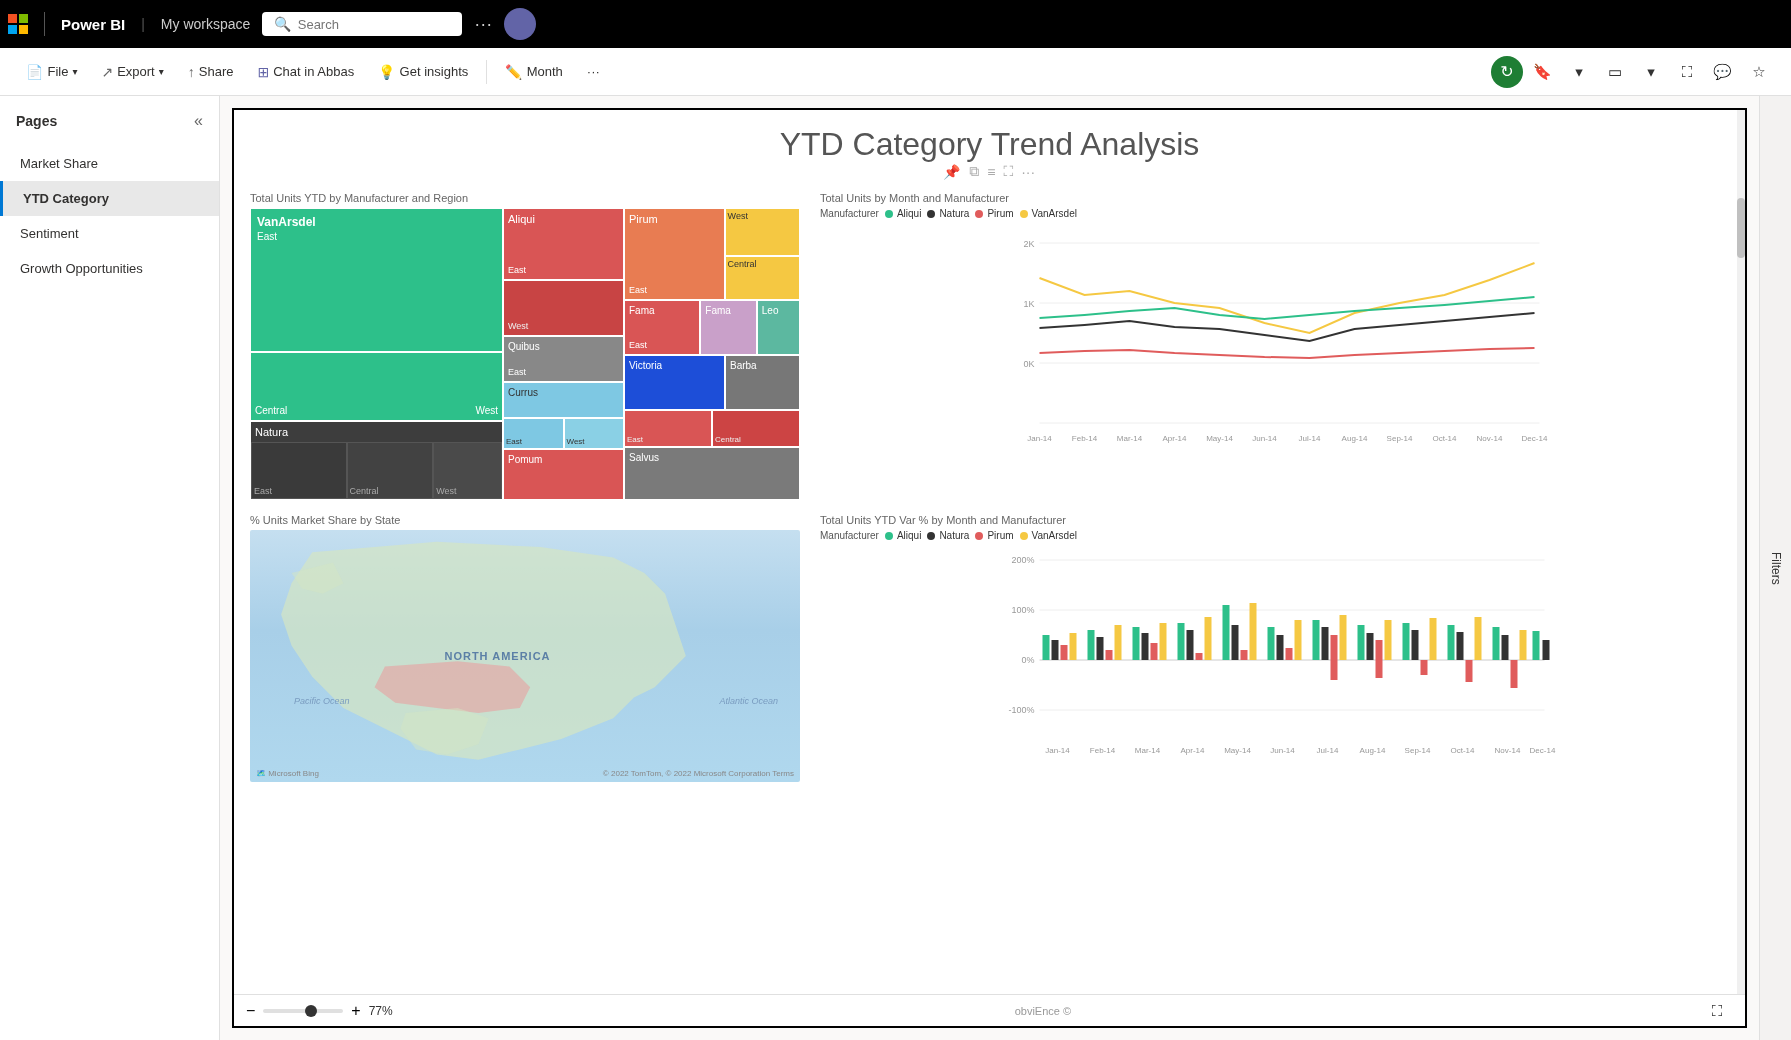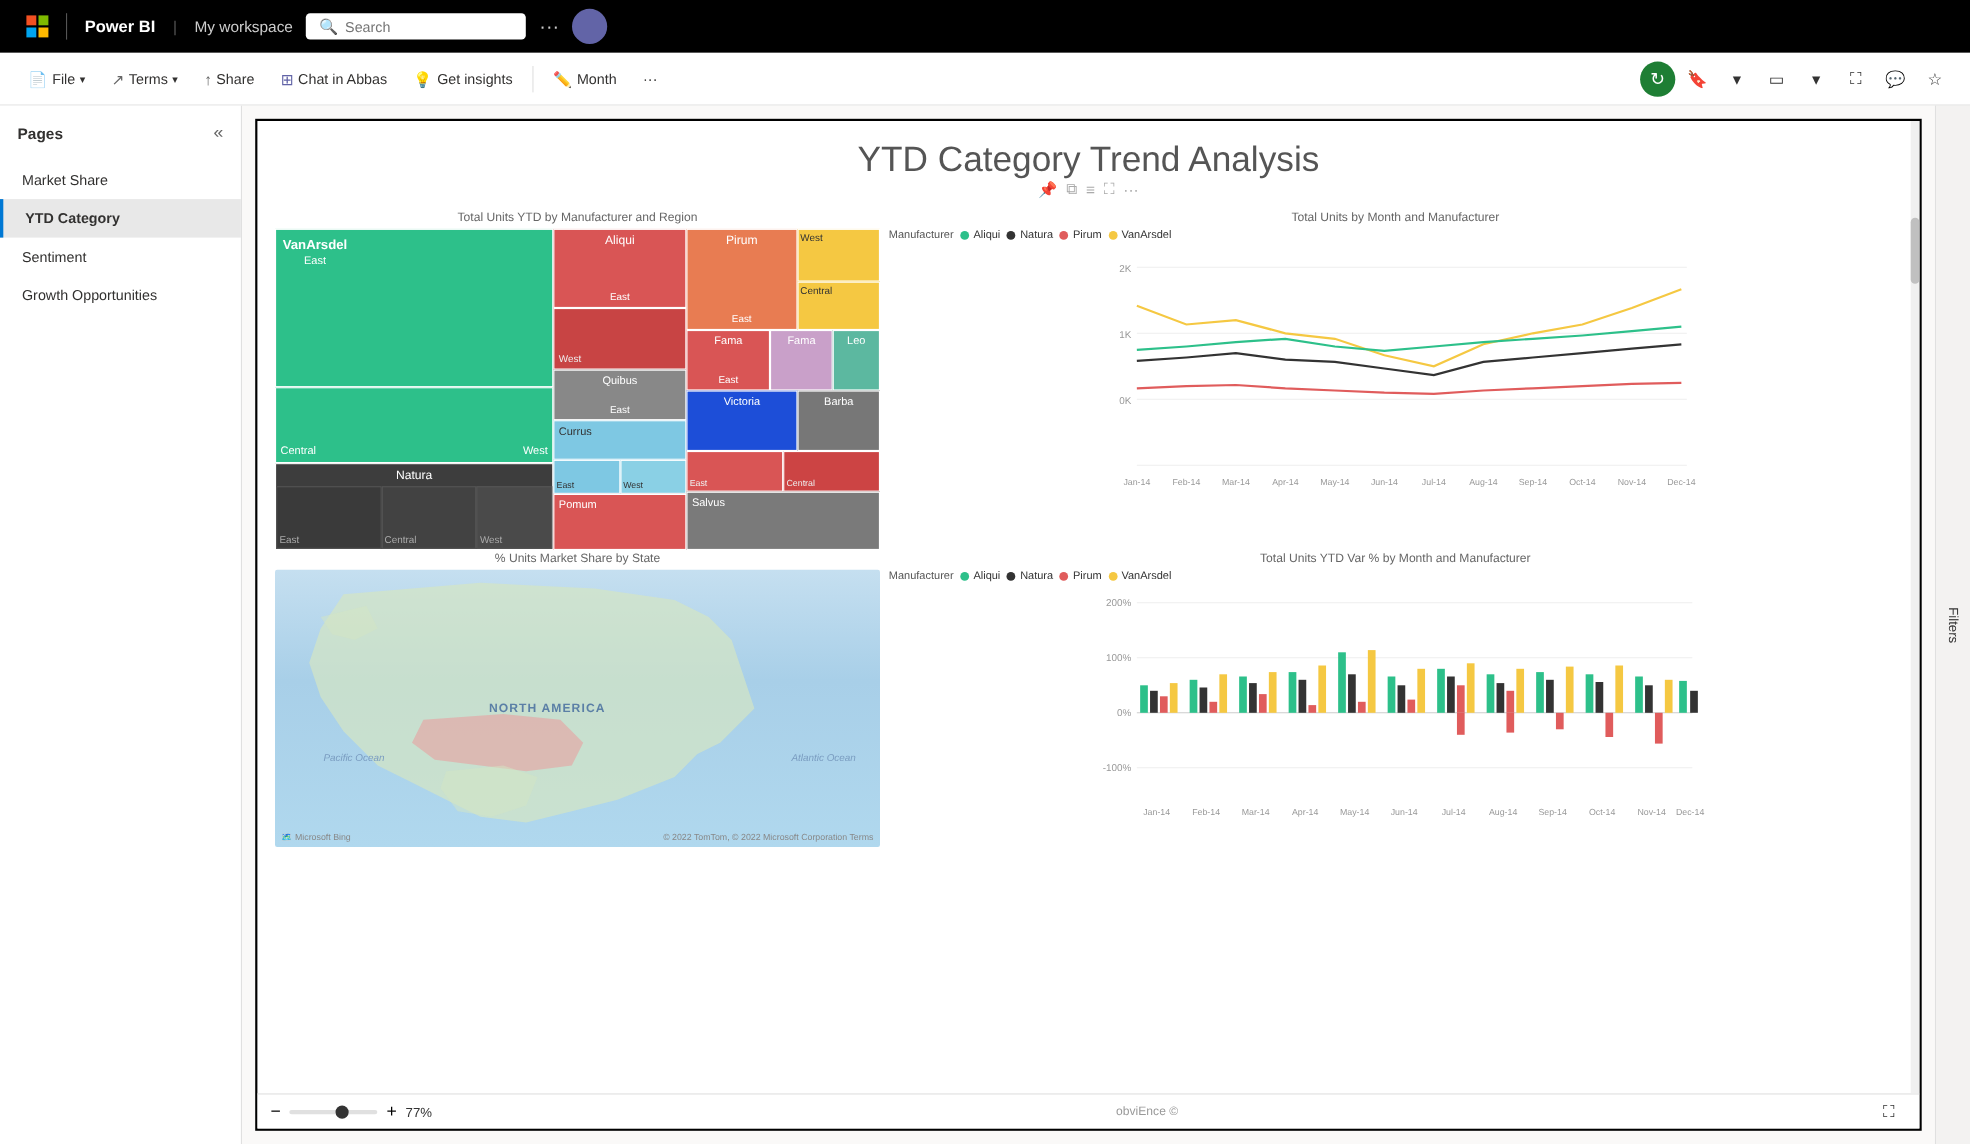"Power BI" .top-nav { padding: 0 24px -> 0 8px }
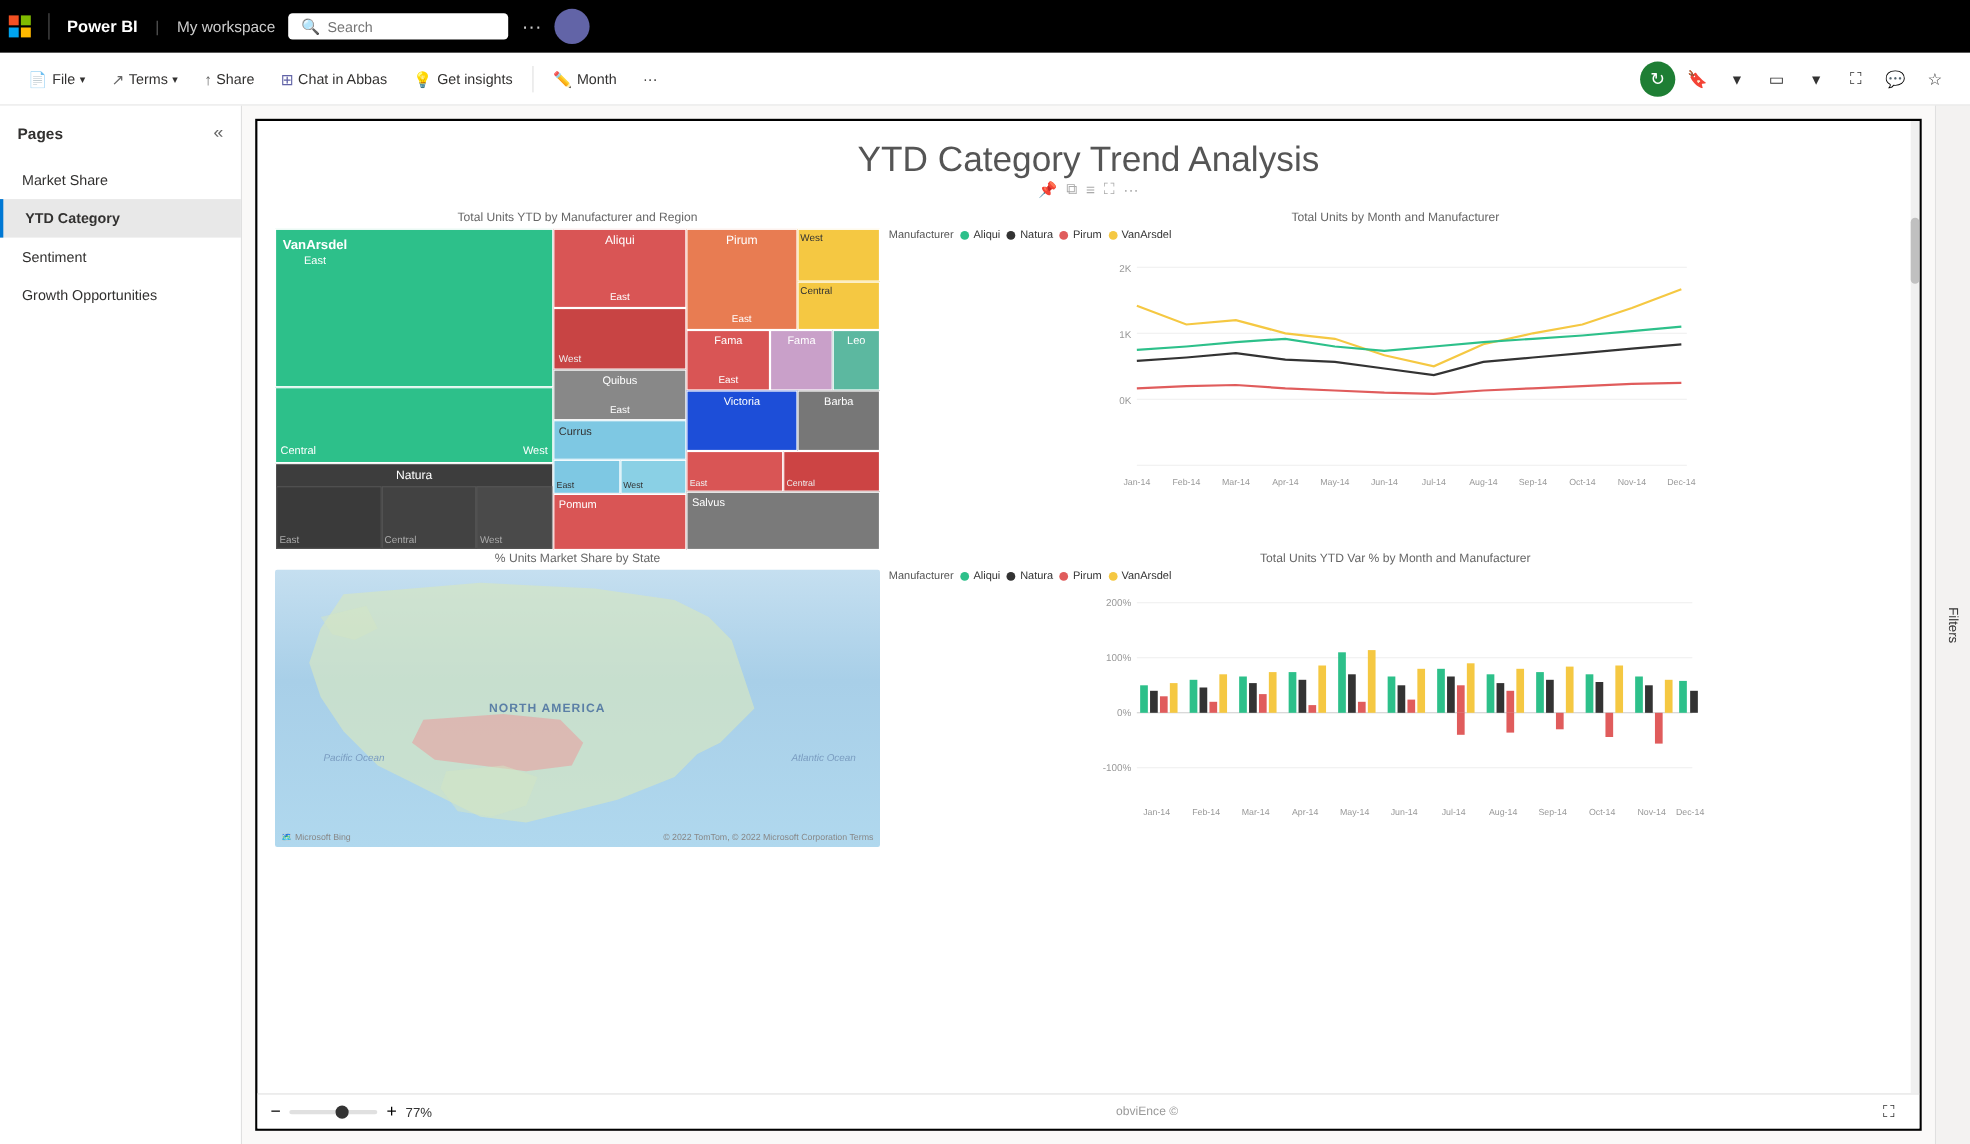"Terms" span { text: Terms -> Export }
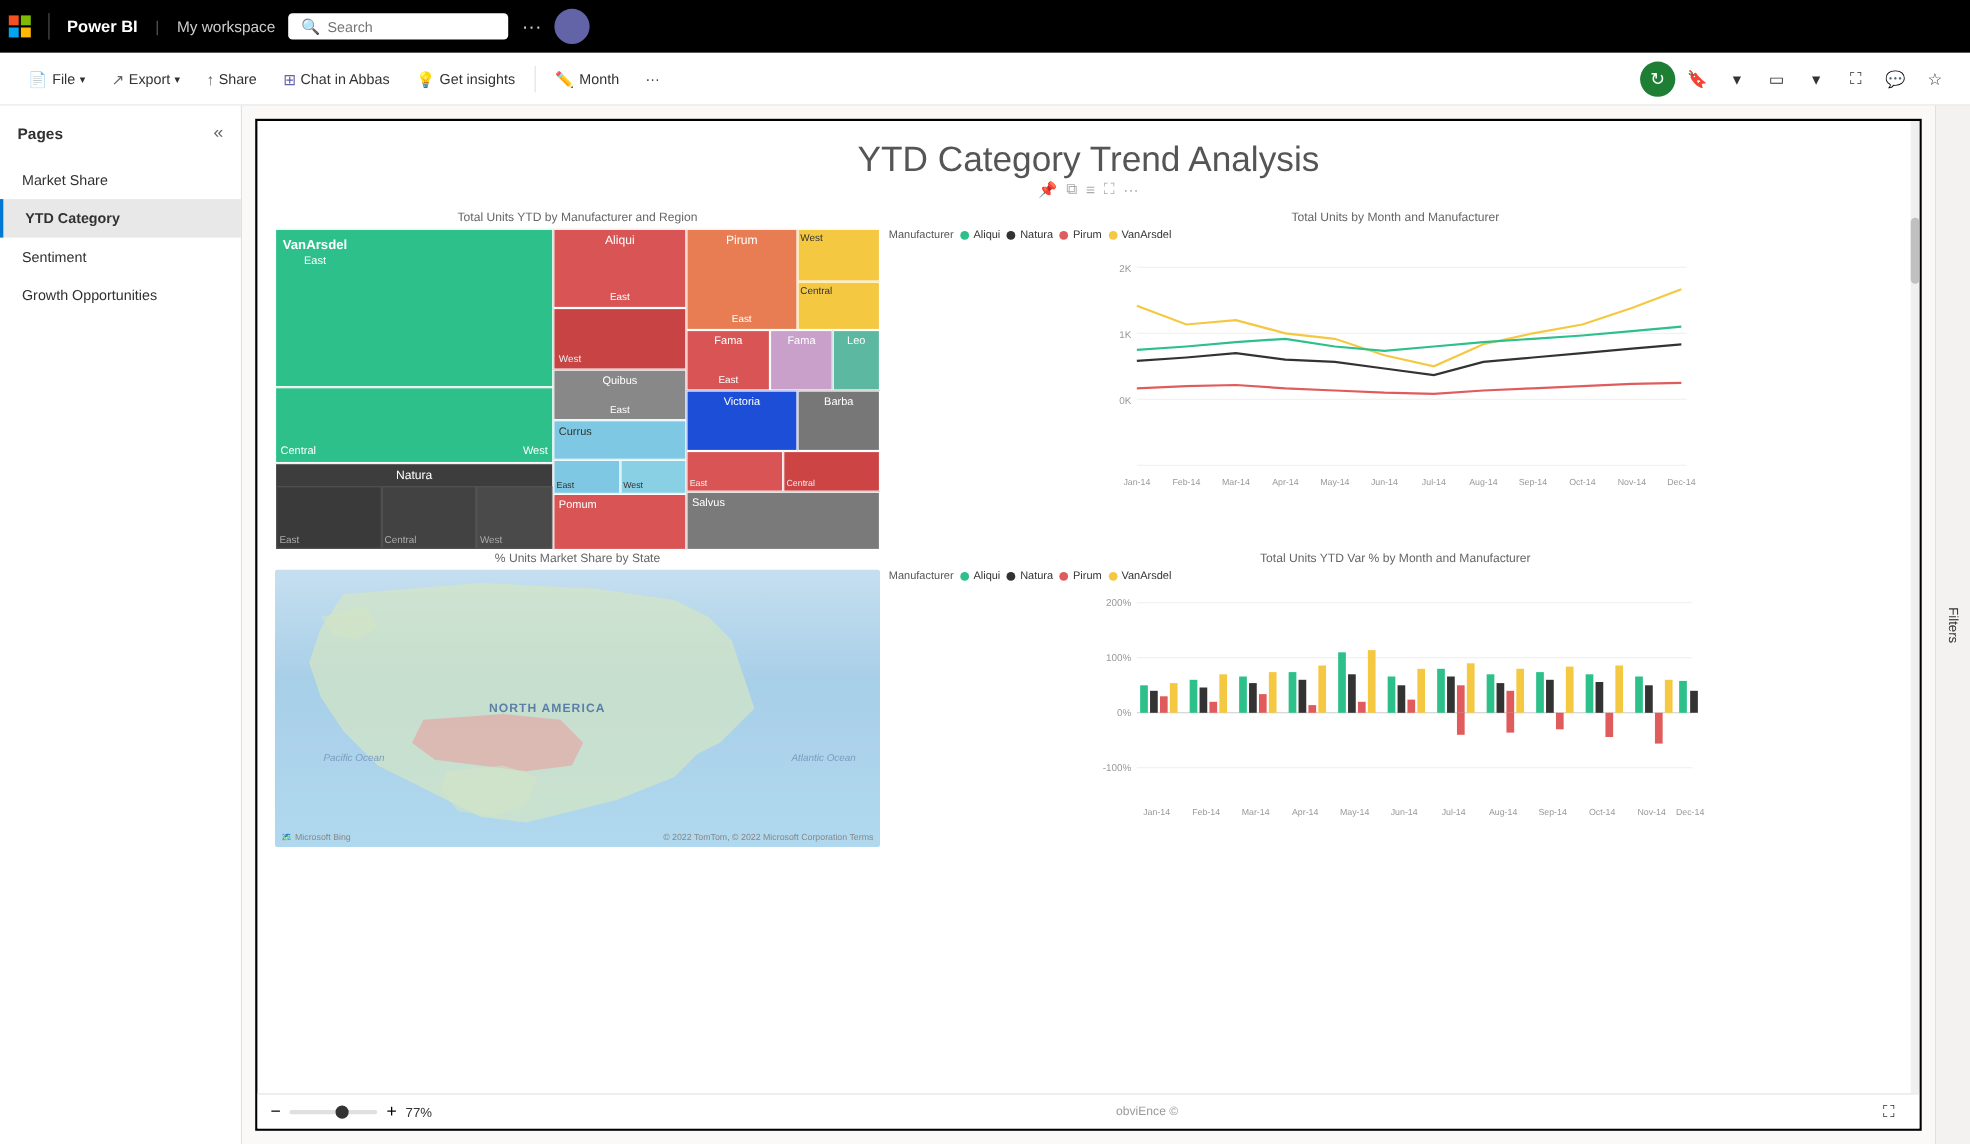"Total Units YTD by Manufacturer" div { gap: none -> 12px; text-align: center -> none }
